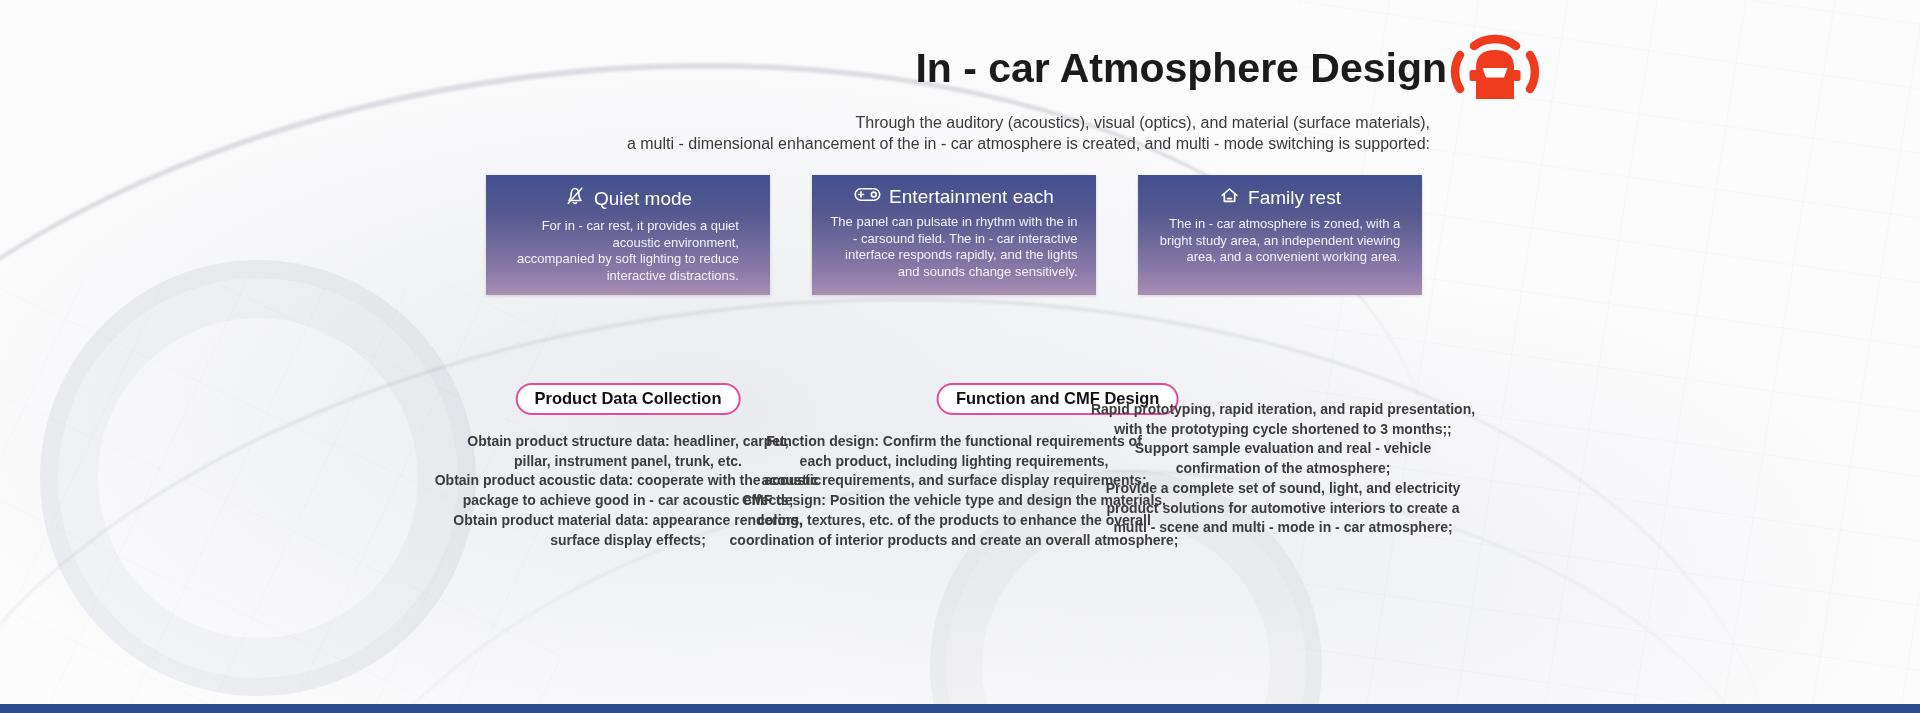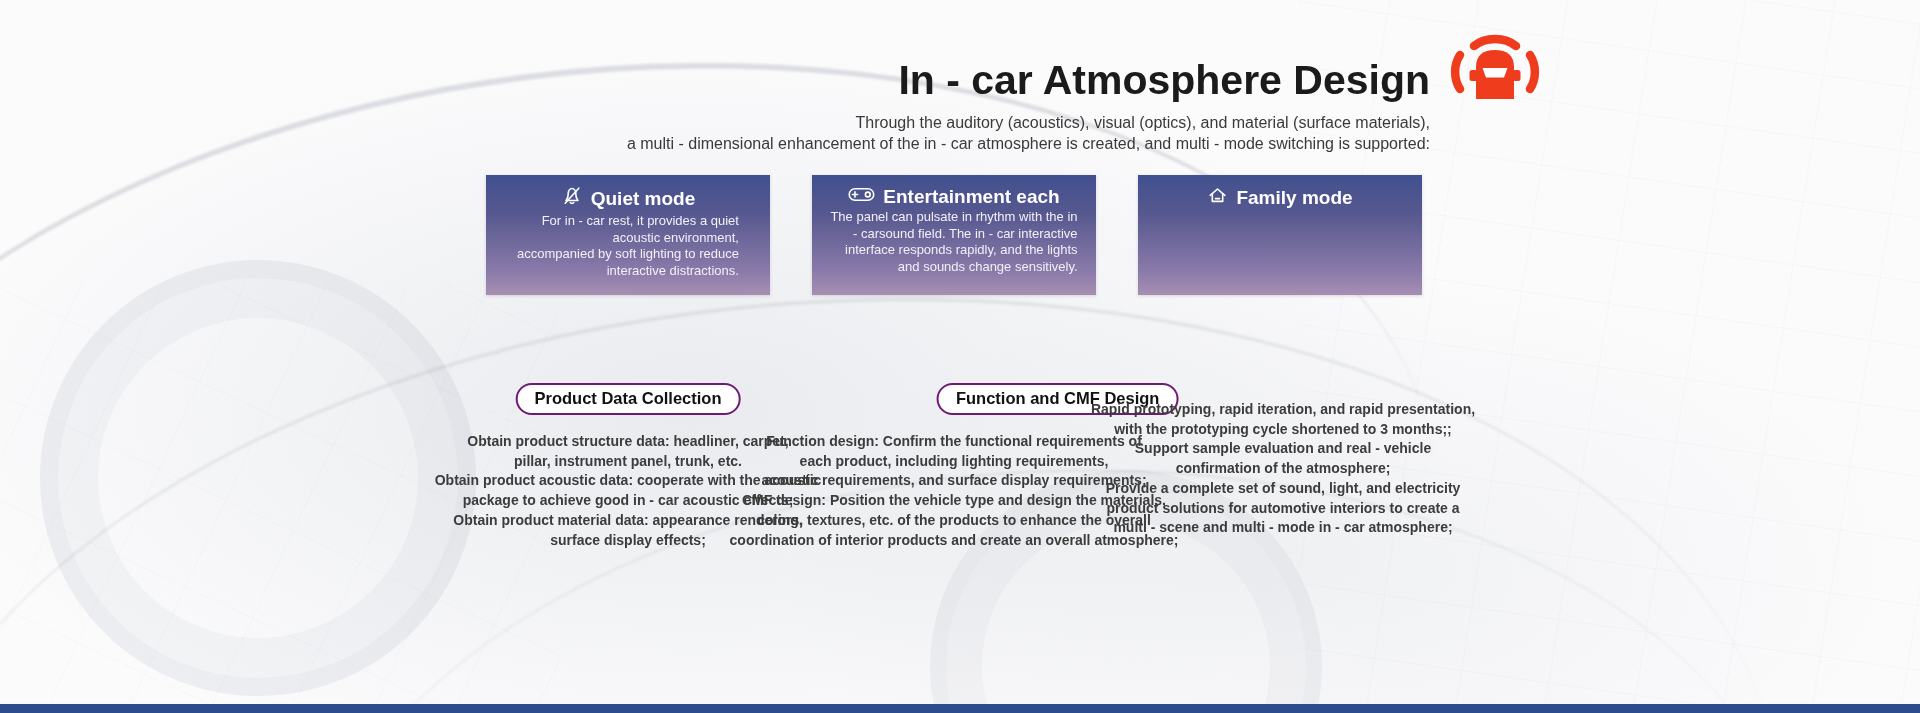"In - car Atmosphere Design" .title-row { align-items: flex-end -> center; gap: 17px -> none }
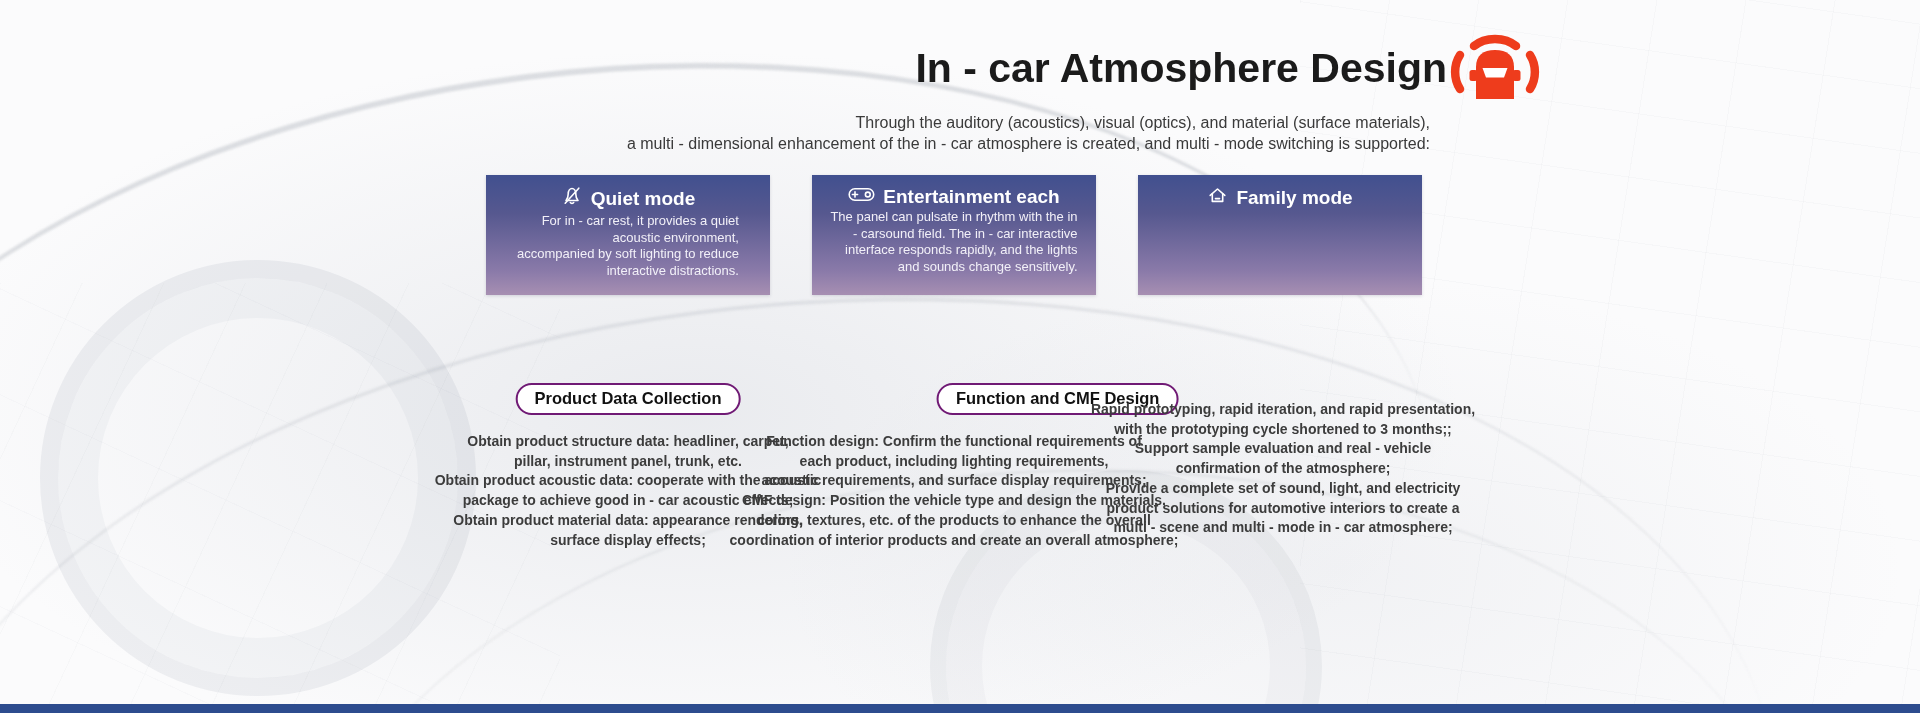"Quiet mode" .mode-card-title { font-weight: 700 -> 400; margin-bottom: none -> 5px }
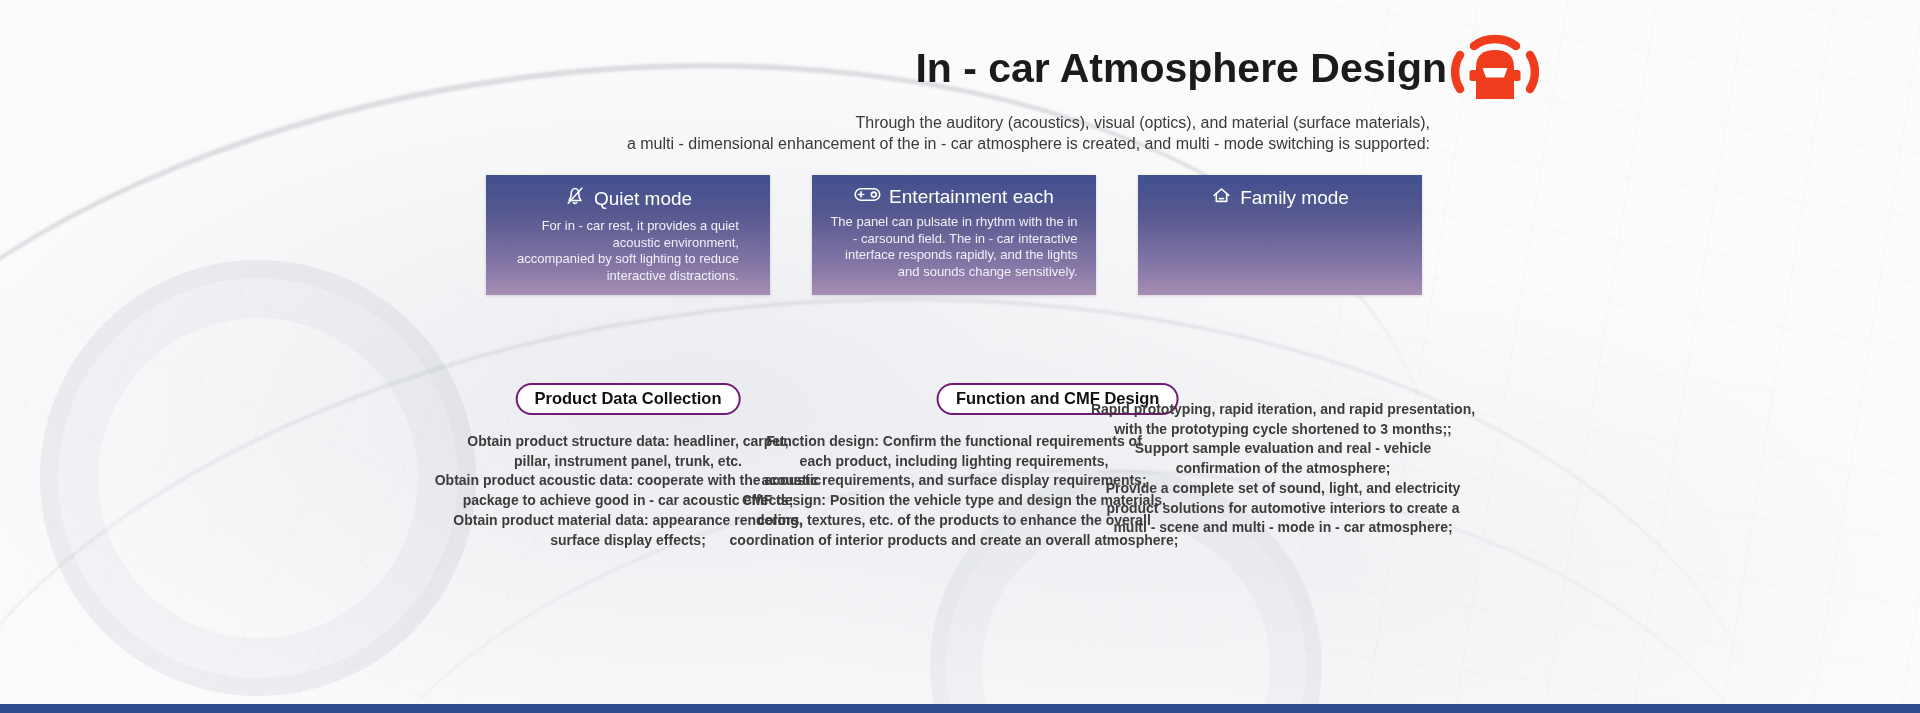"Family mode" span { text: mode -> rest }
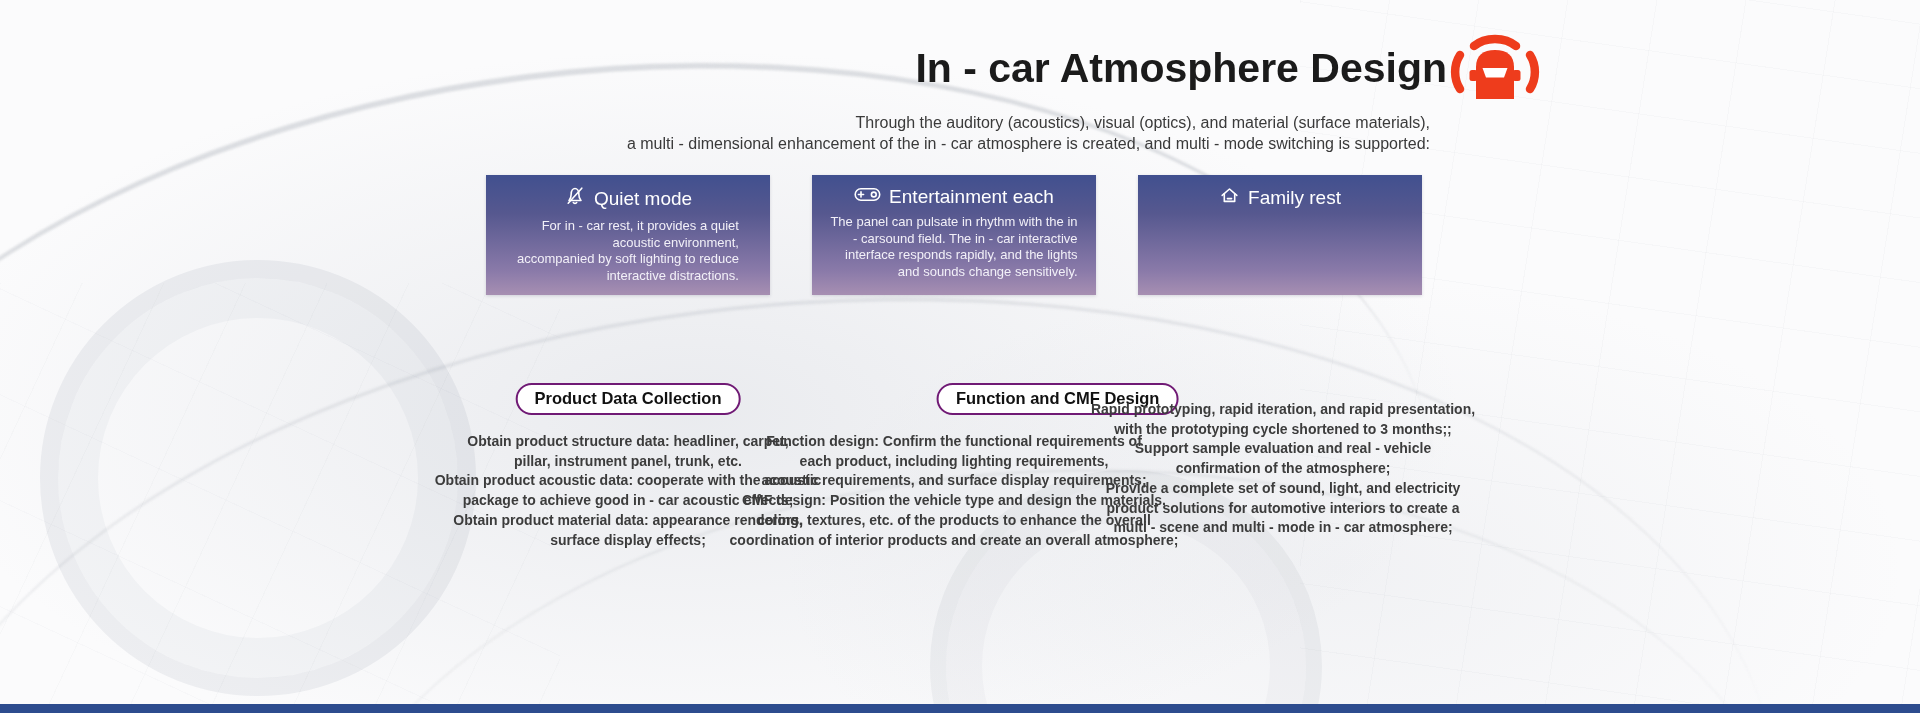"The in - car atmosphere" div.mode-card-body { html: none -> <div>The in - car atmosphere is zoned, with a bright study area, an independent viewing area, and a convenient working area.</div> }
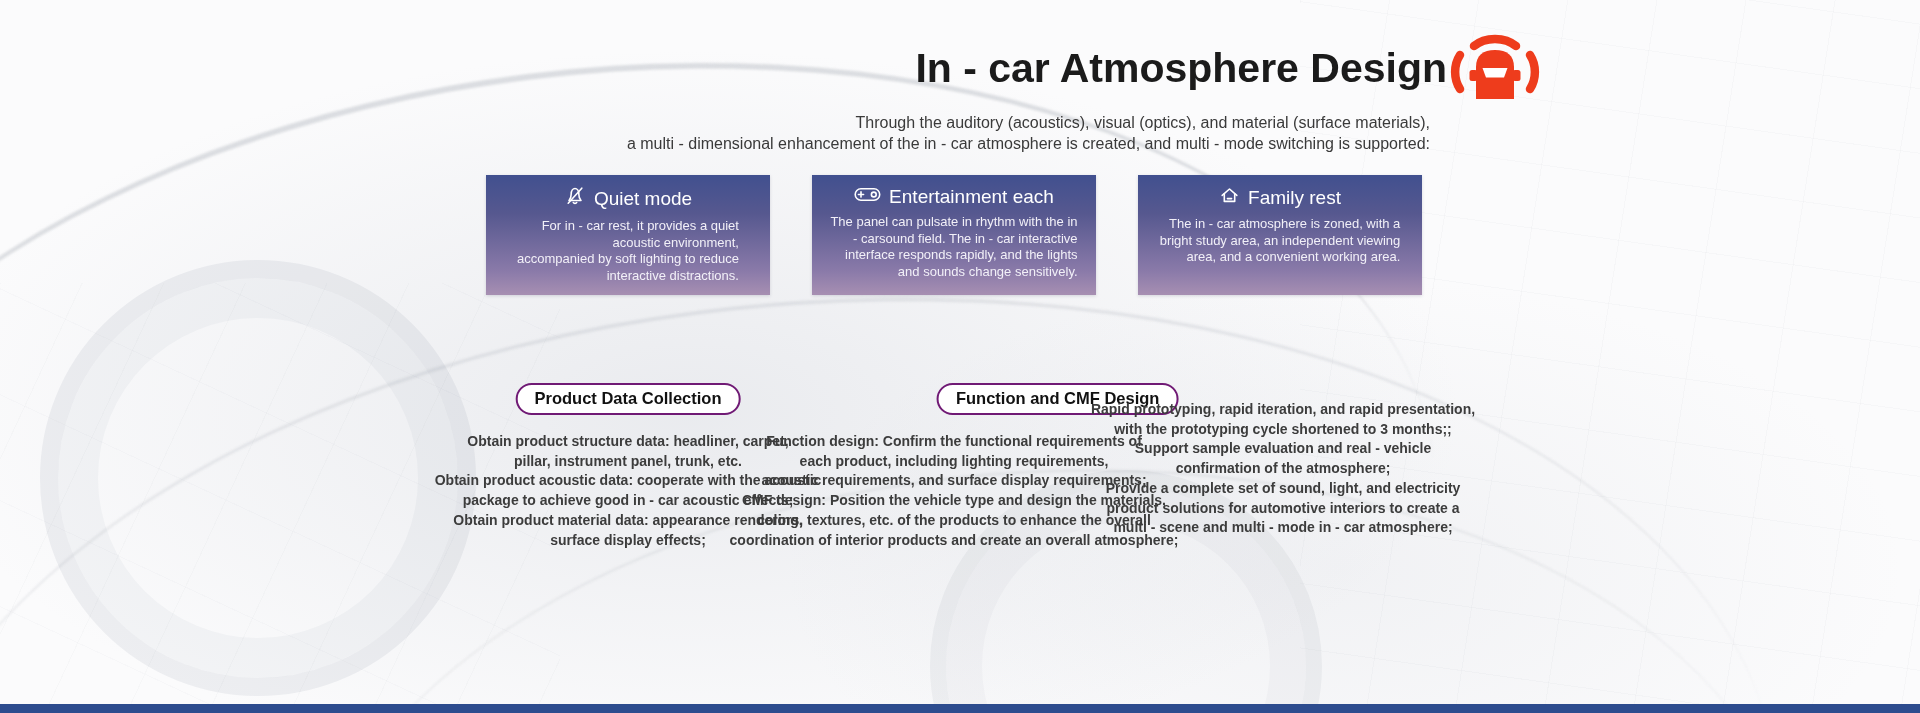"Product Data Collection" .pill { border: 2px solid #701a75 -> 2px solid #ec4899 }
